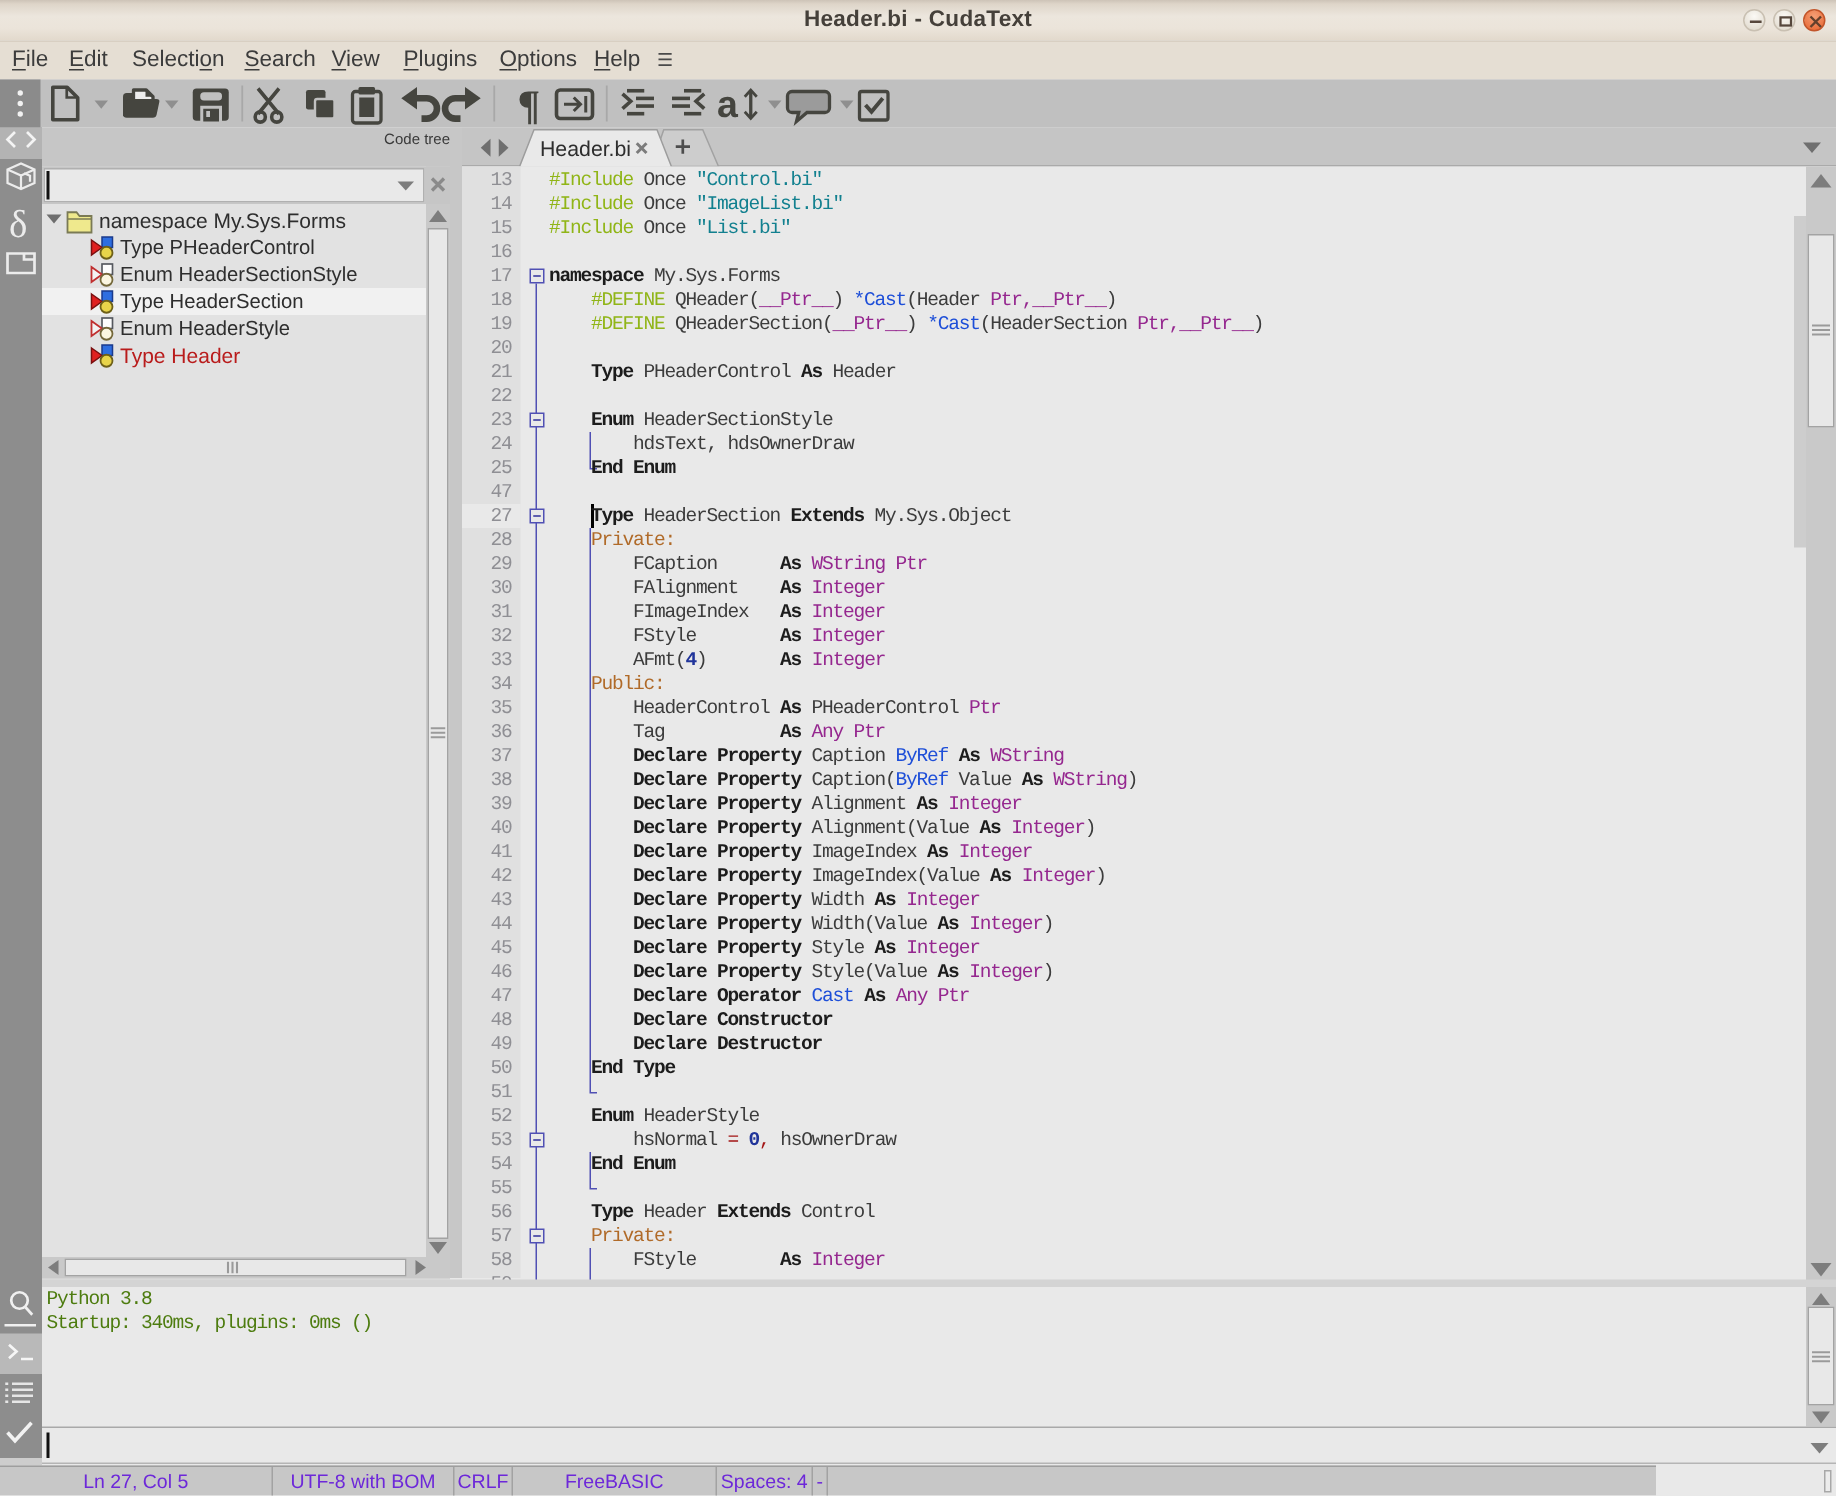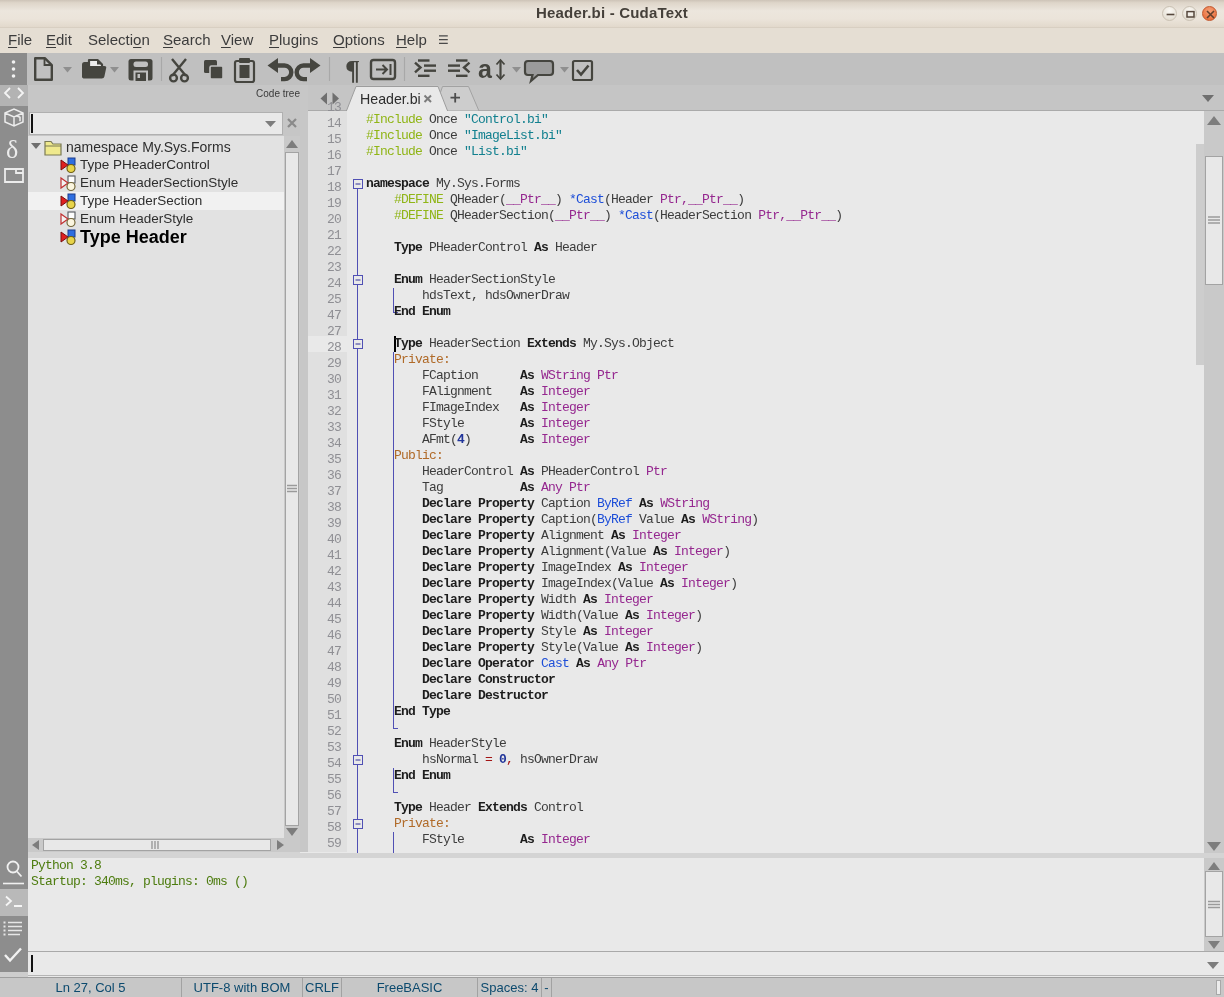"13" #lnums { top: 100px -> 112px }
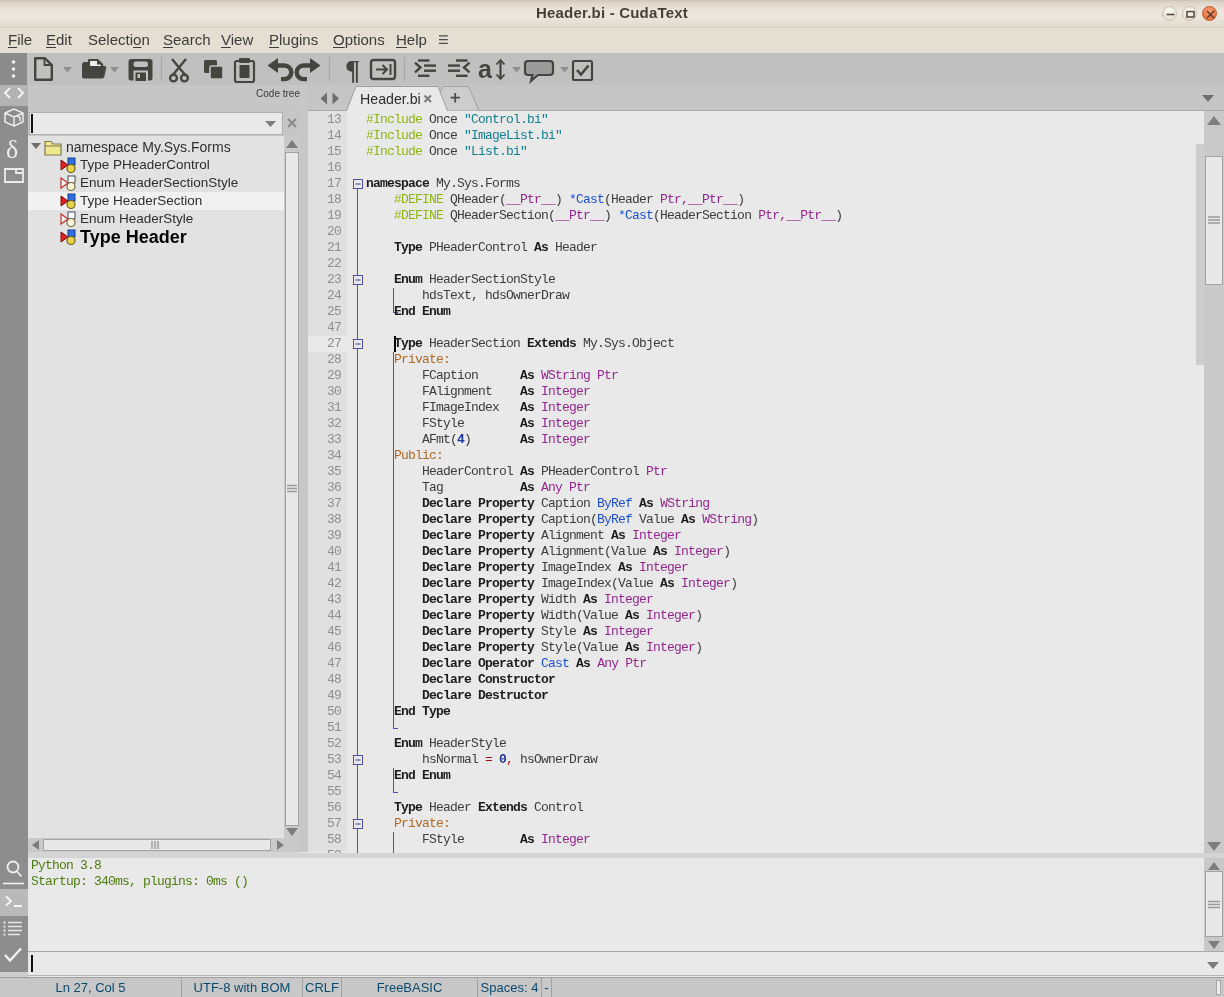"Type Header" div.abs { color: #000000 -> #b91c1c; font-size: 18px -> 14px; font-weight: bold -> none }
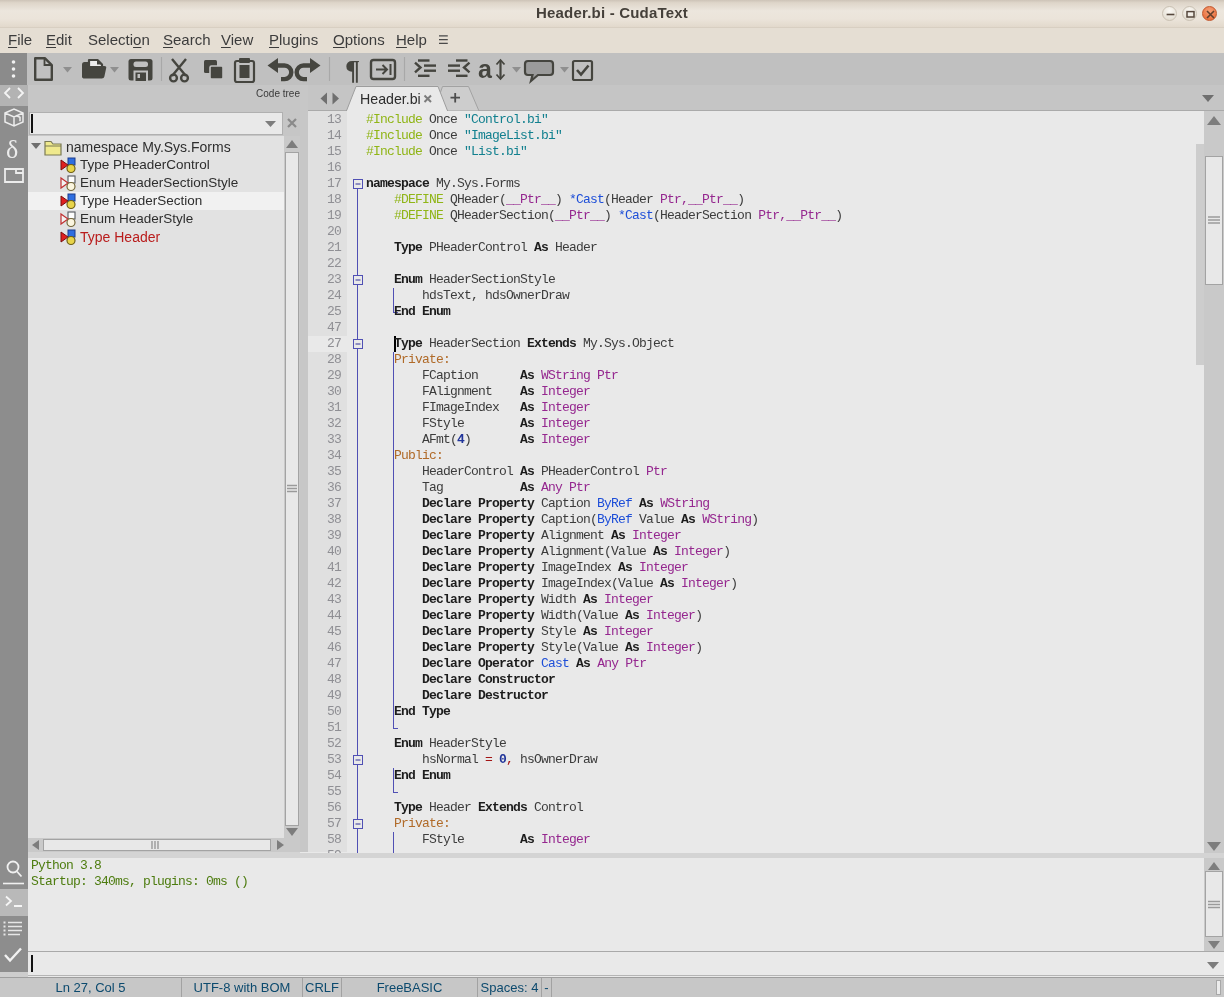"Ln 27, Col 5" #statusbar { color: #0c4a6e -> #6d28d9; width: 1224px -> 1104px }
